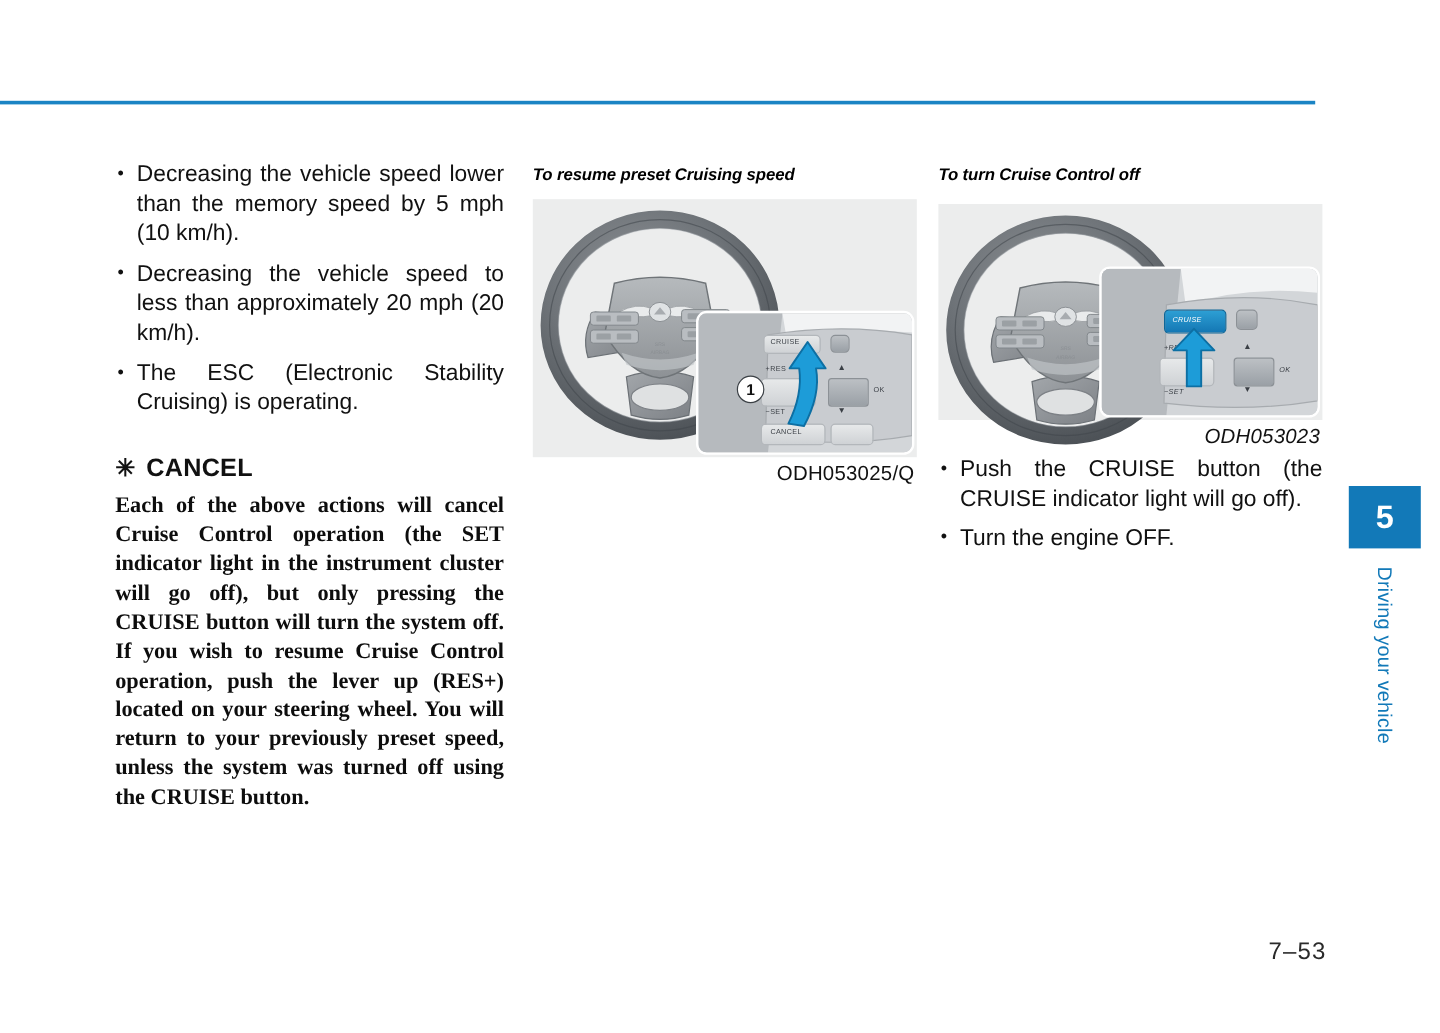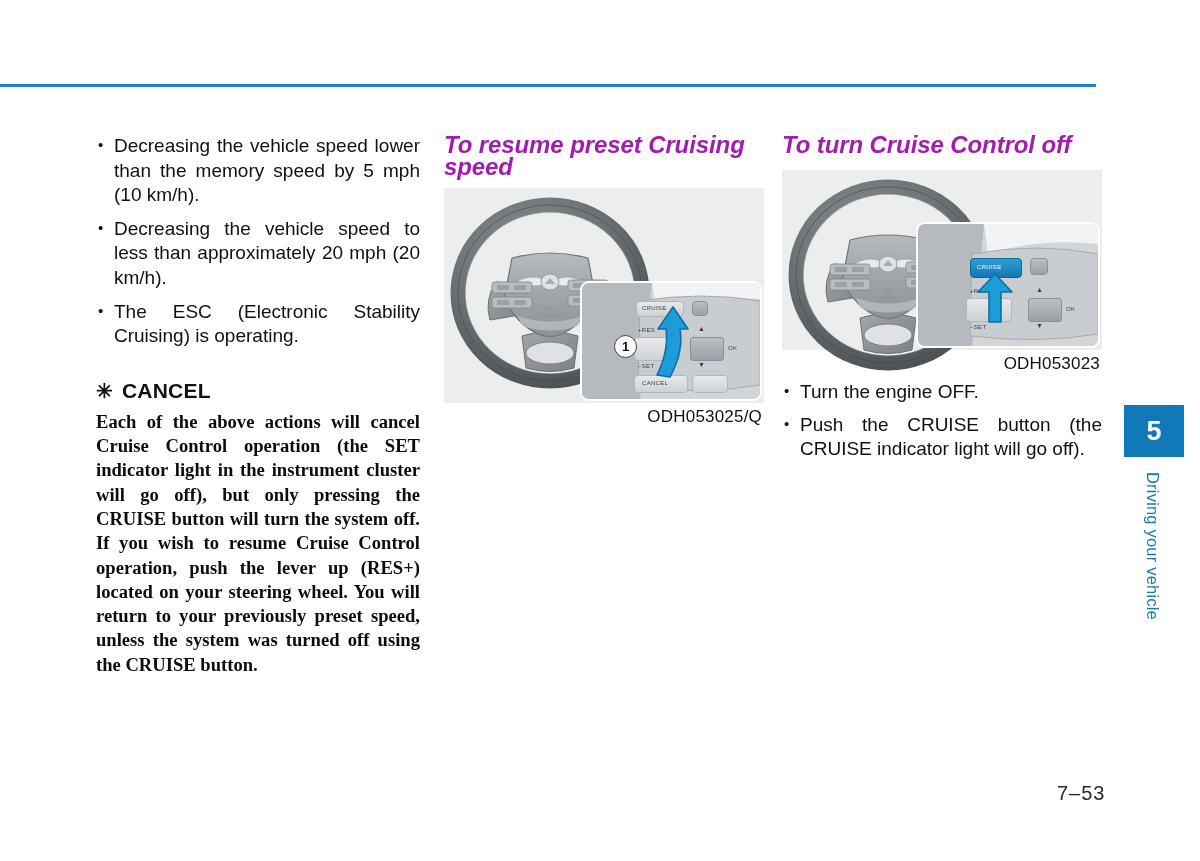"To resume preset Cruising speed" .section-head { color: #a21caf -> #000000; font-size: 24px -> 14px }
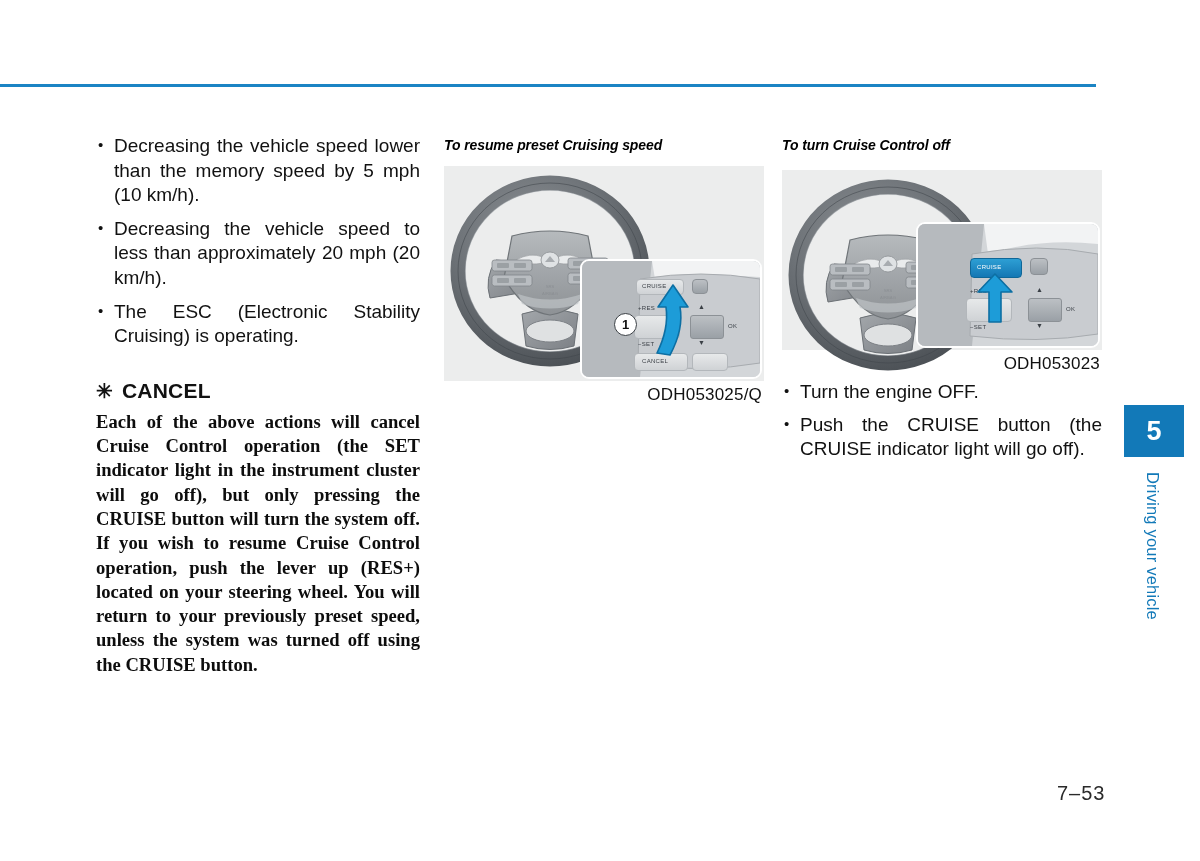"ODH053023" .fig-right { font-style: none -> italic }
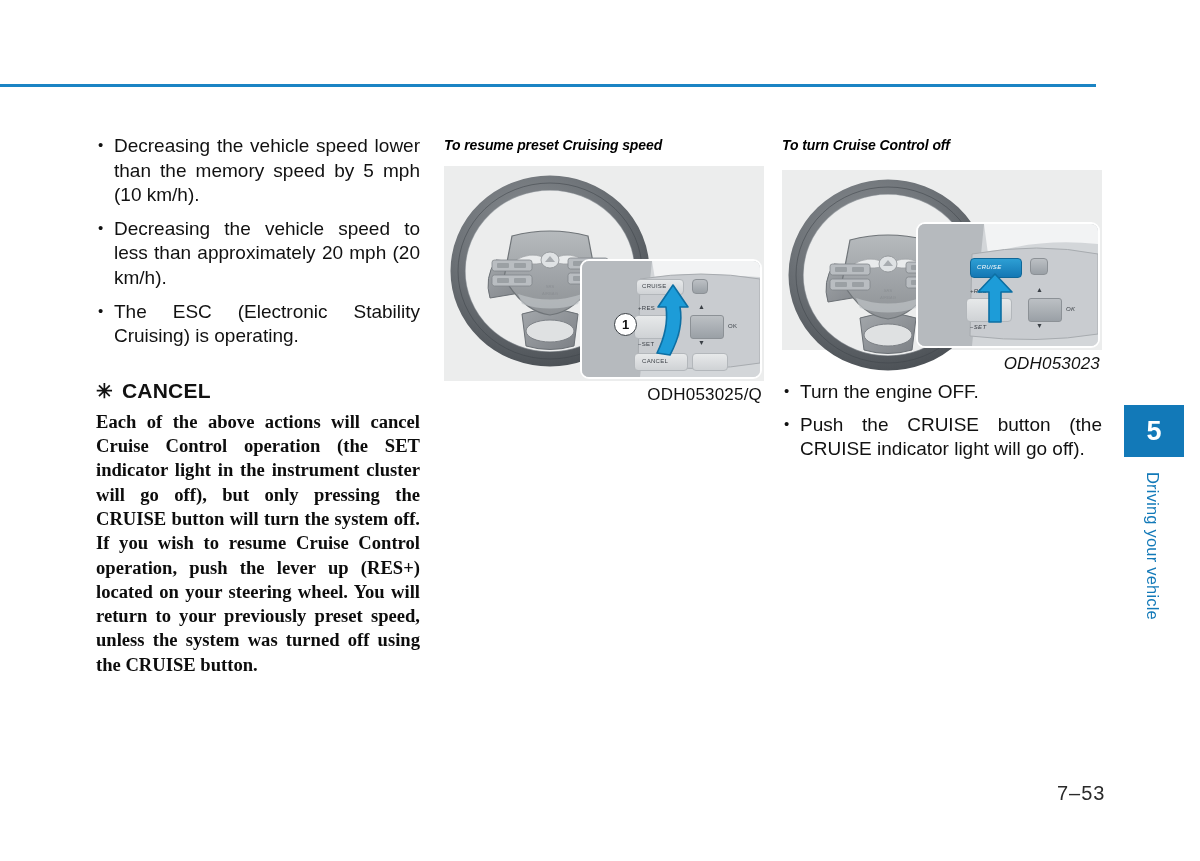"Turn the engine OFF." li { order: before "Push the CRUISE button (the" -> after "Push the CRUISE button (the" }
